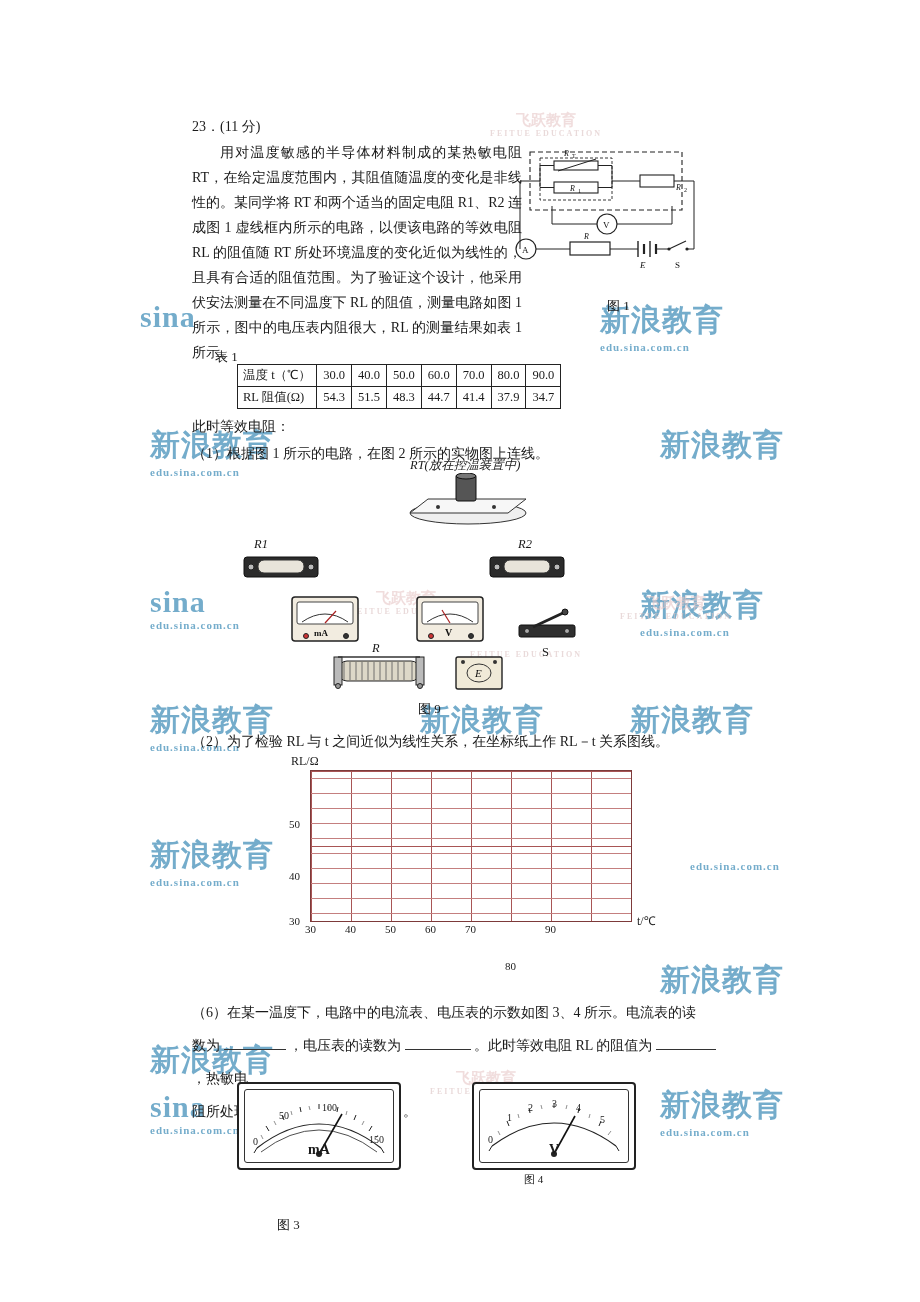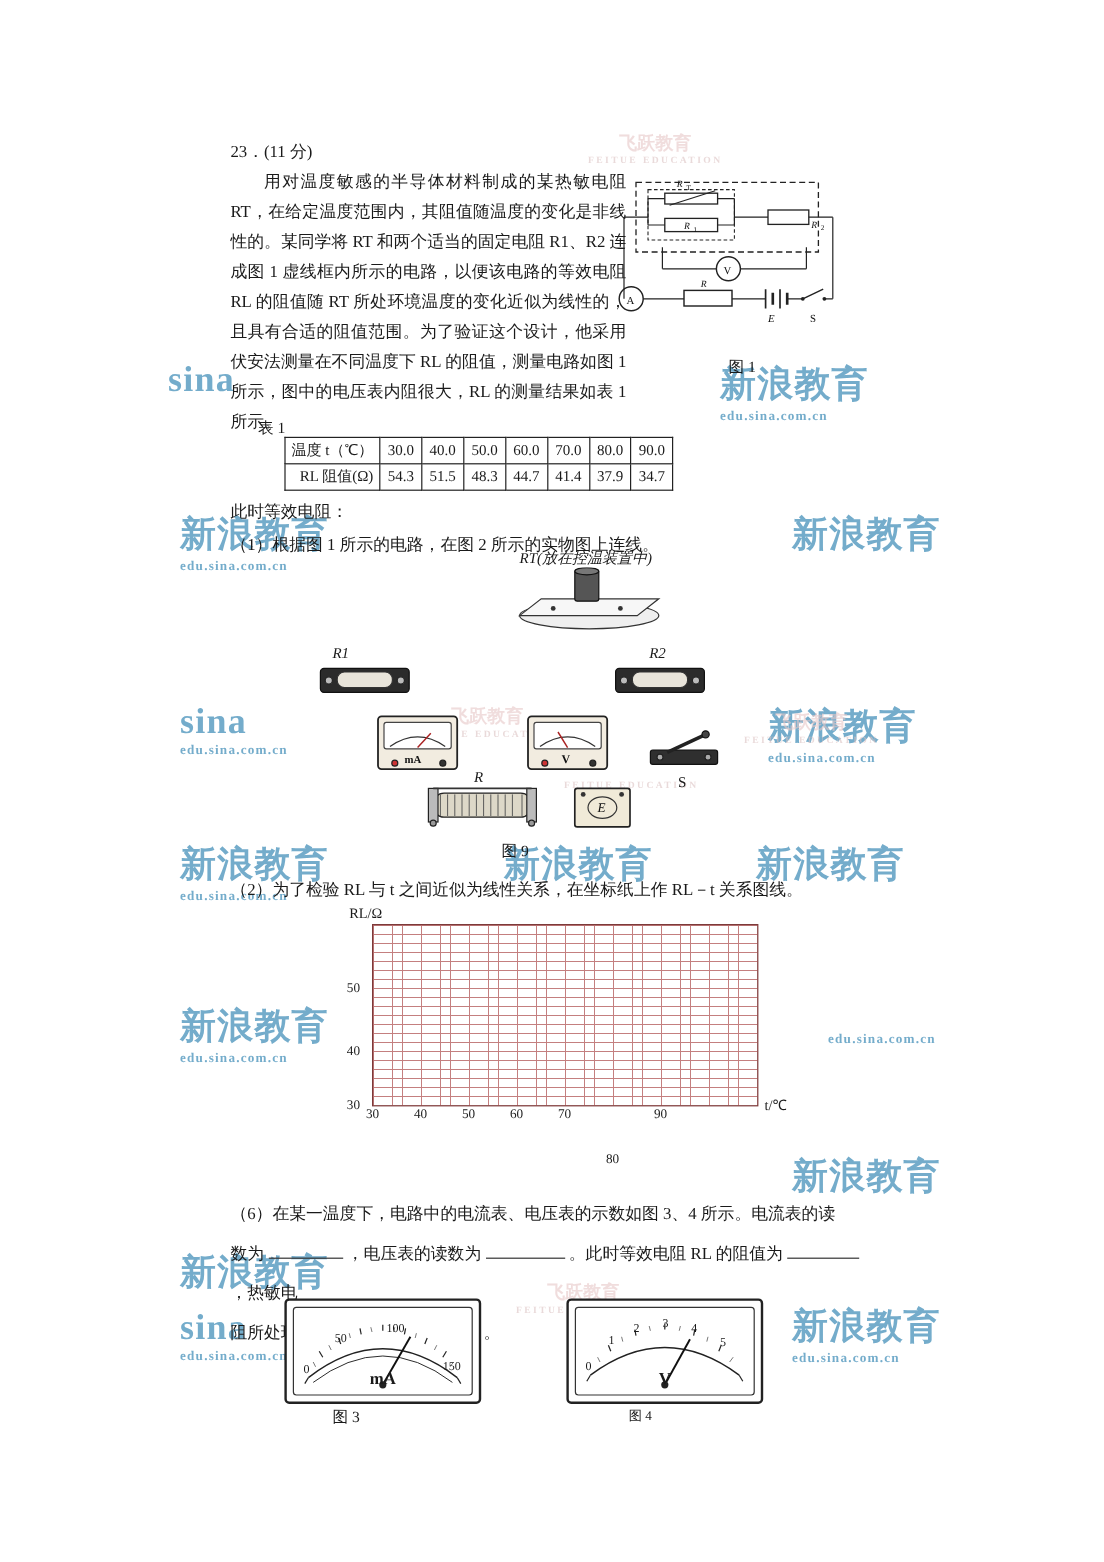"温度 t（℃）" table.data td.hd { text-align: right -> left }
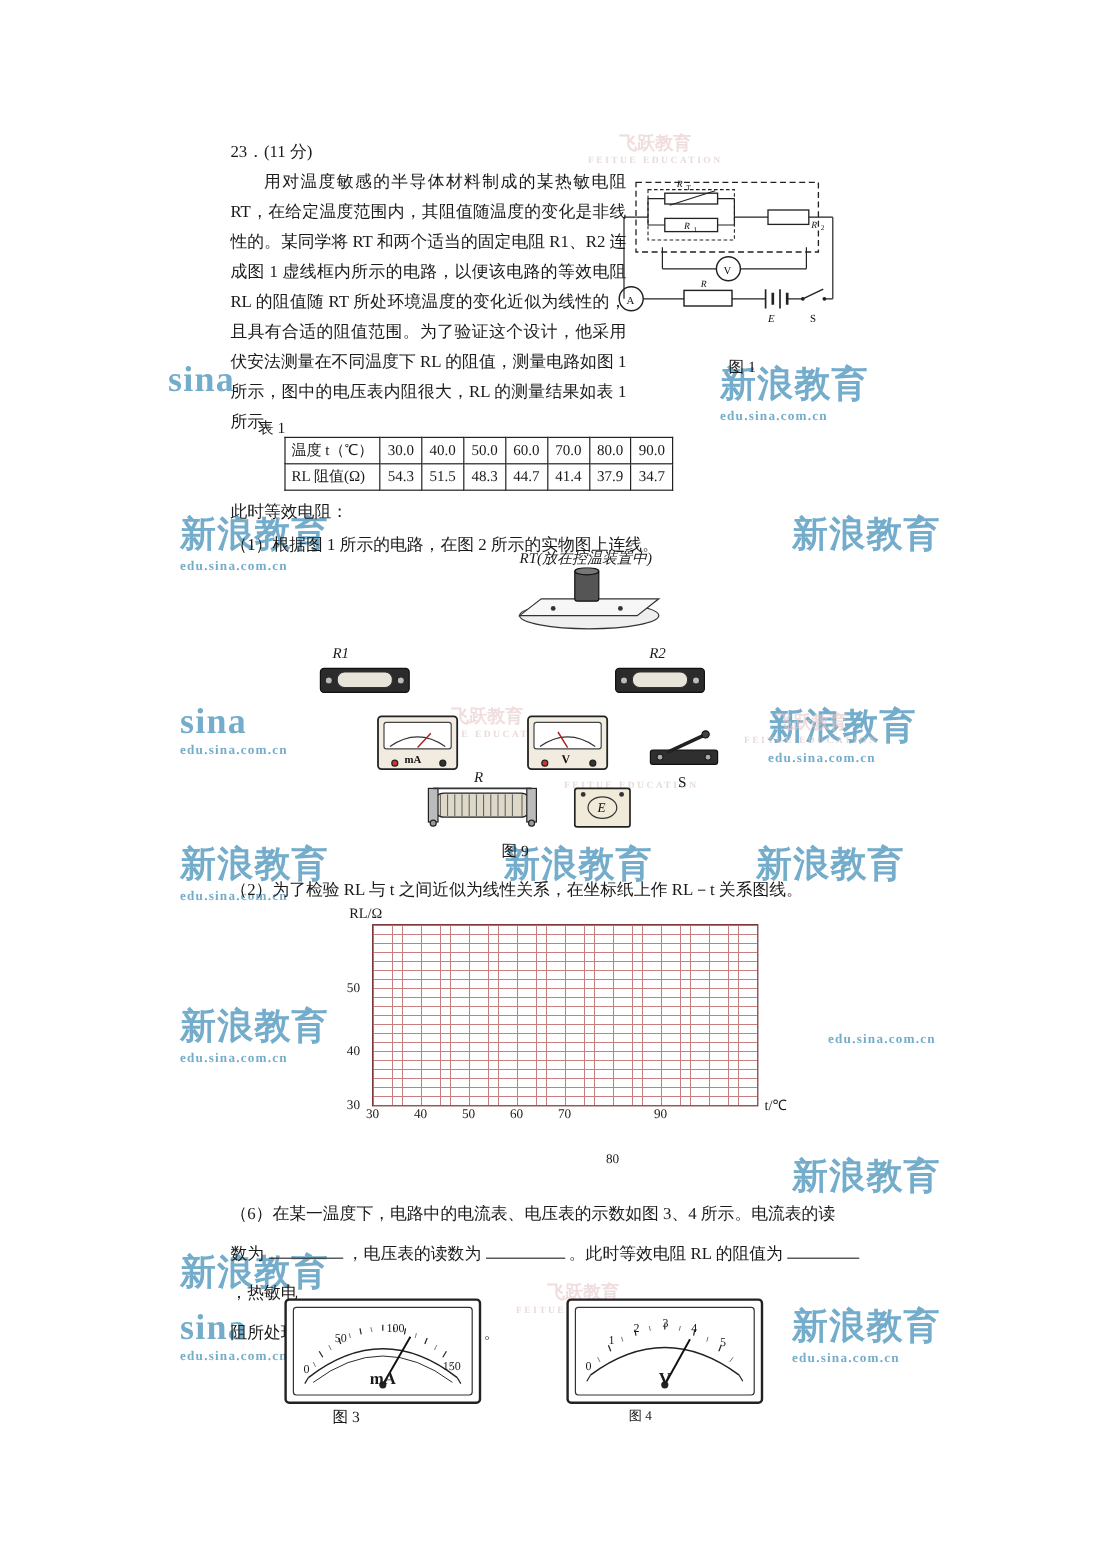"RT(放在控温装置中)" .fig2 { left: 283px -> 260px }
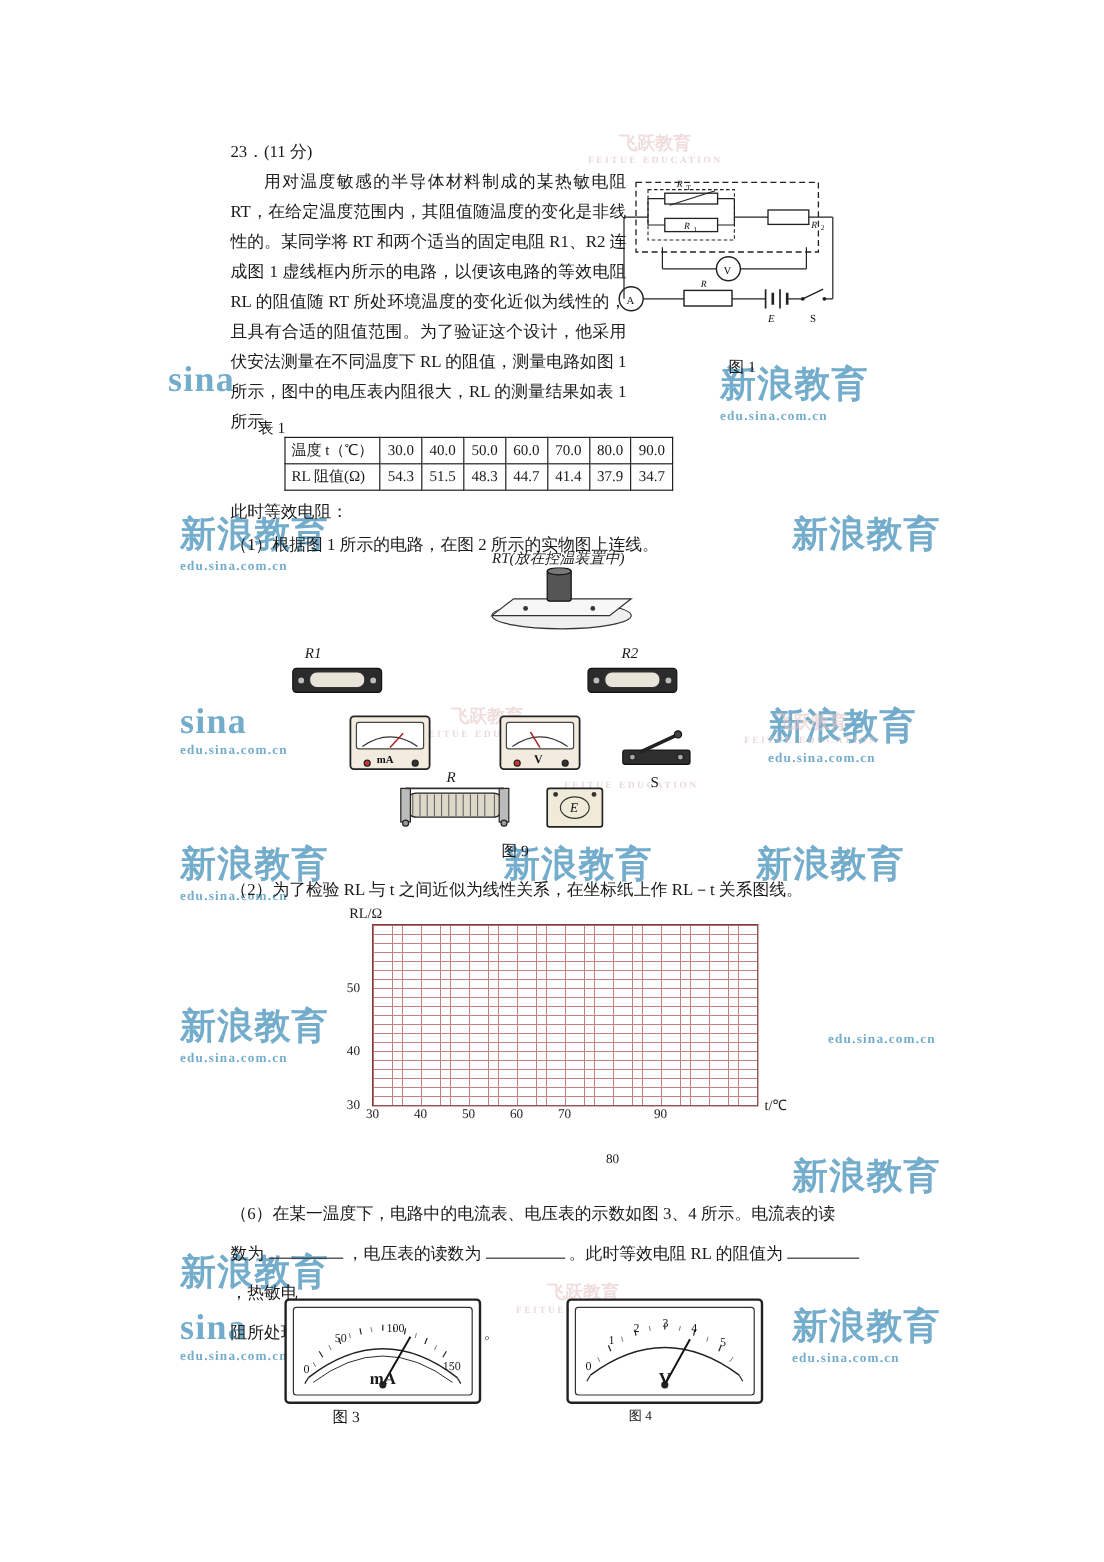"图 3" .fig3-label { top: 1172px -> 1216px }
